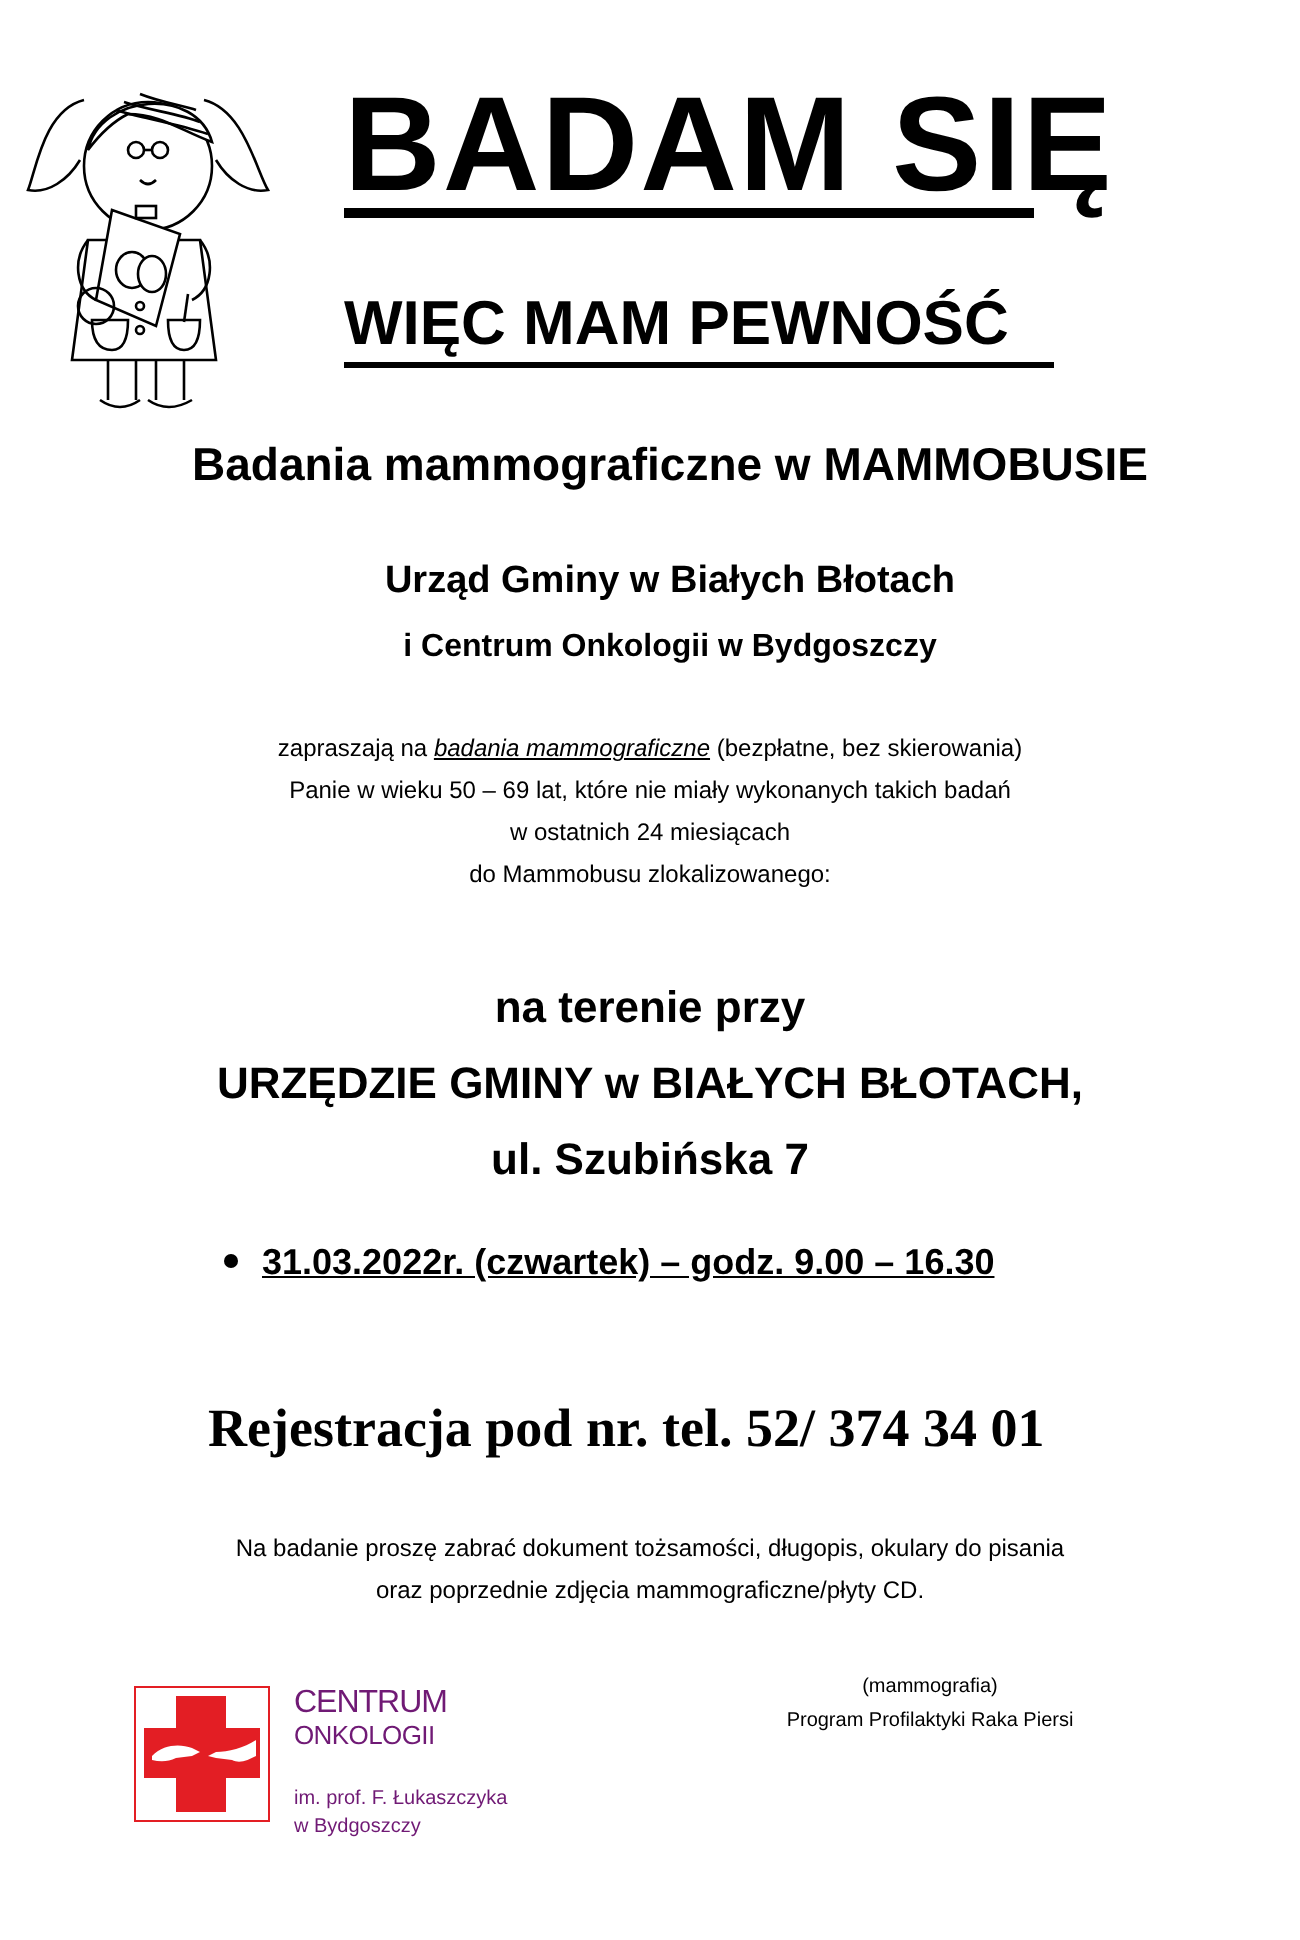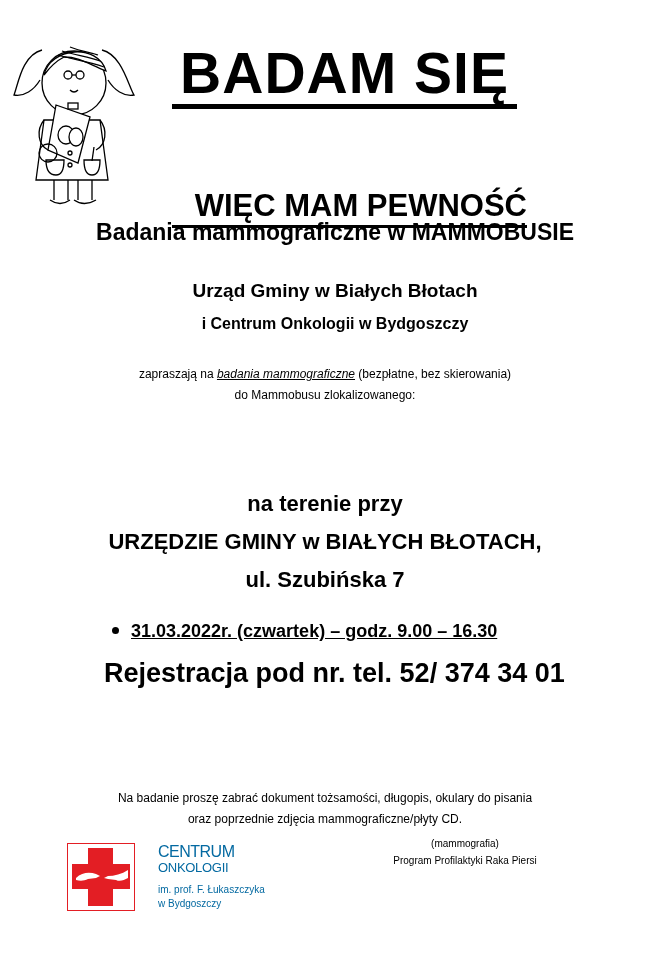"BADAM SIĘ" #title { font-size: 57px -> 67px }
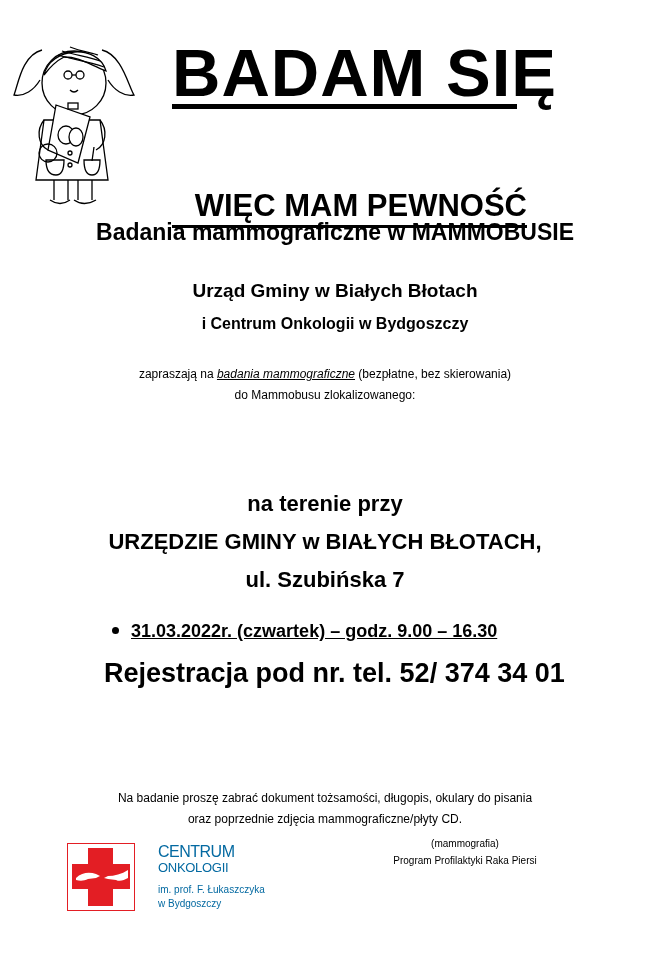"WIĘC MAM PEWNOŚĆ" #subtitle { margin-top: 44px -> none; text-align: right -> left }
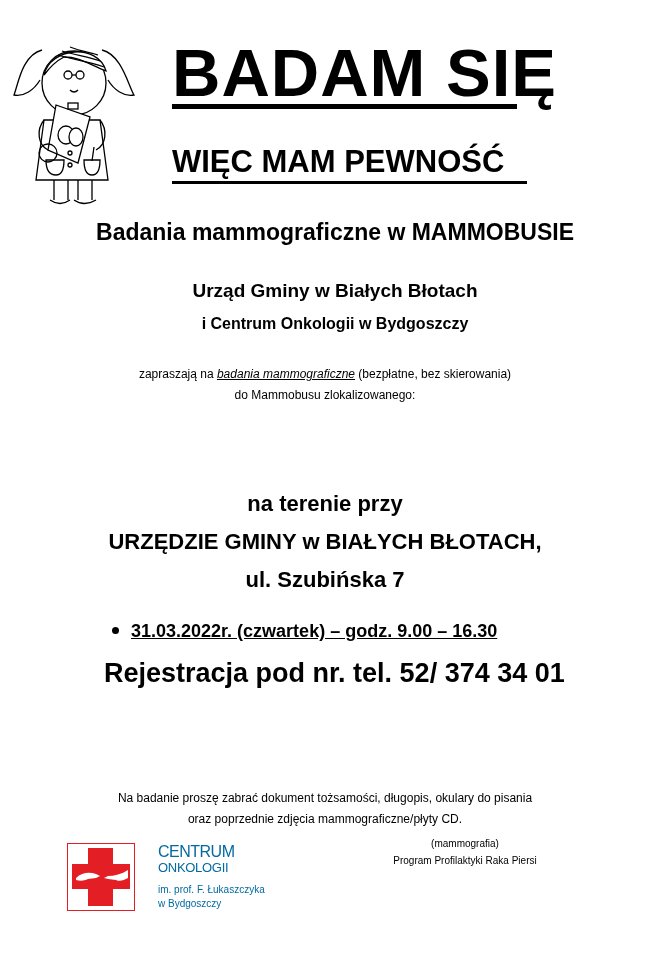"Panie w wieku 50 –" div { html: none -> <div>Panie w wieku 50 – 69 lat, które nie miały wykonanych takich badań</div> }
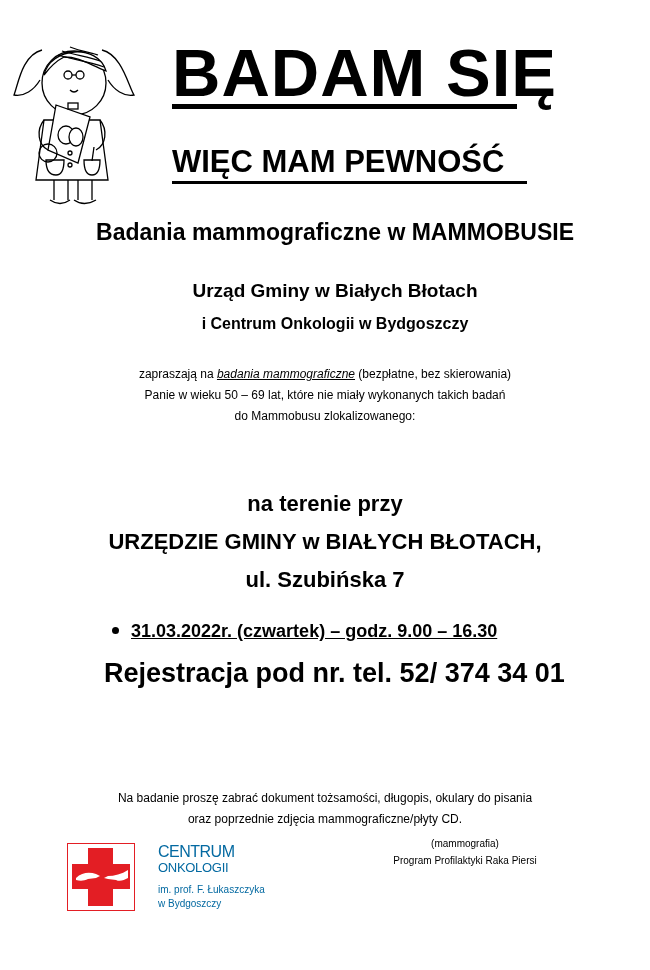"w ostatnich 24 miesiącach" div { html: none -> <div>w ostatnich 24 miesiącach</div> }
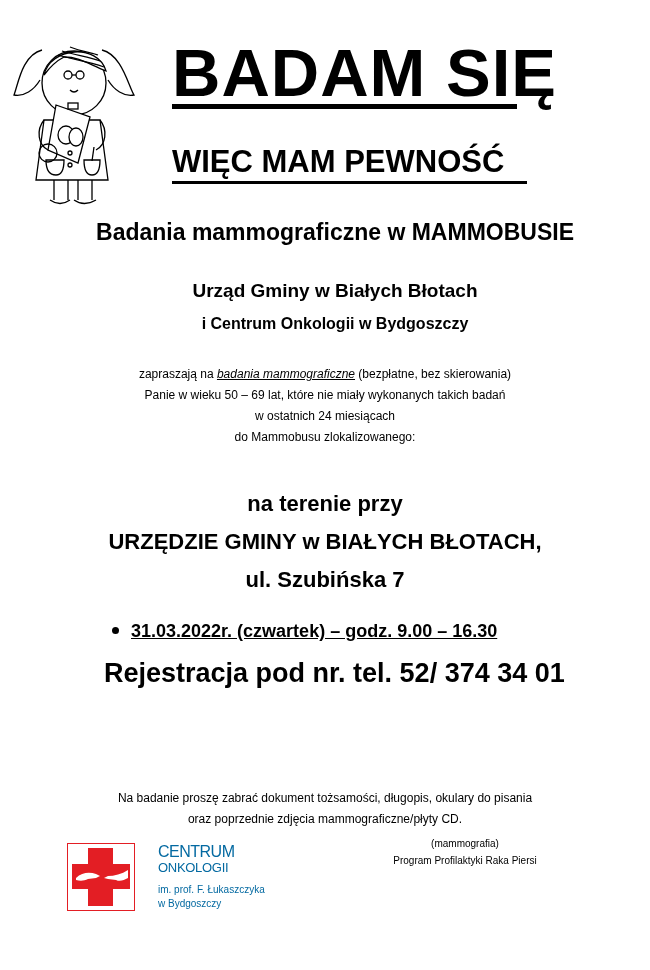"Rejestracja pod nr. tel. 52/" #reg { font-family: Liberation Sans, sans-serif -> Liberation Serif, serif; top: 655px -> 696px }
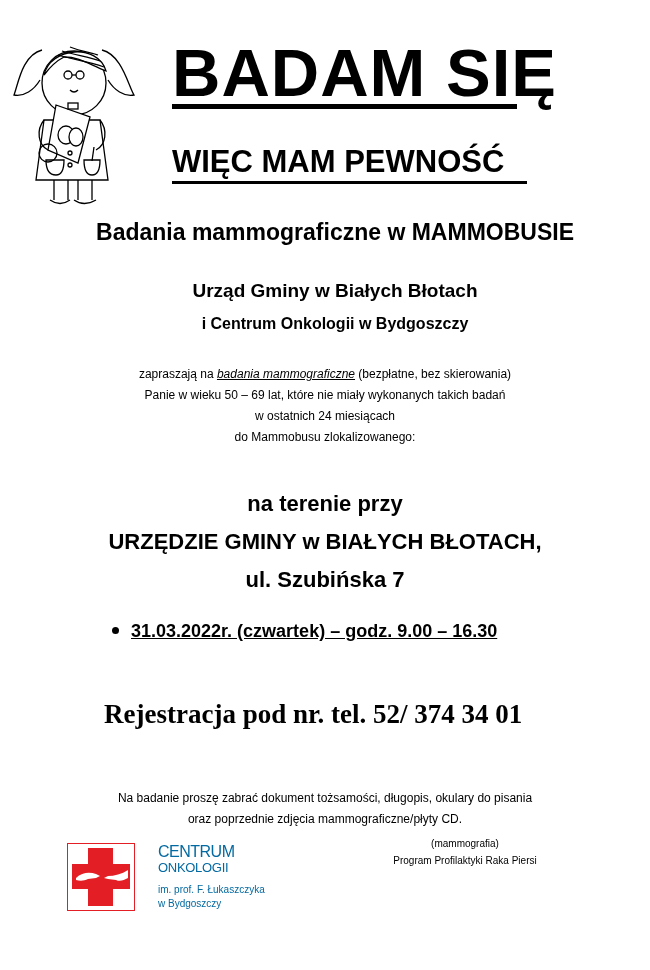"Na badanie proszę zabrać dokument" #note { top: 788px -> 764px }
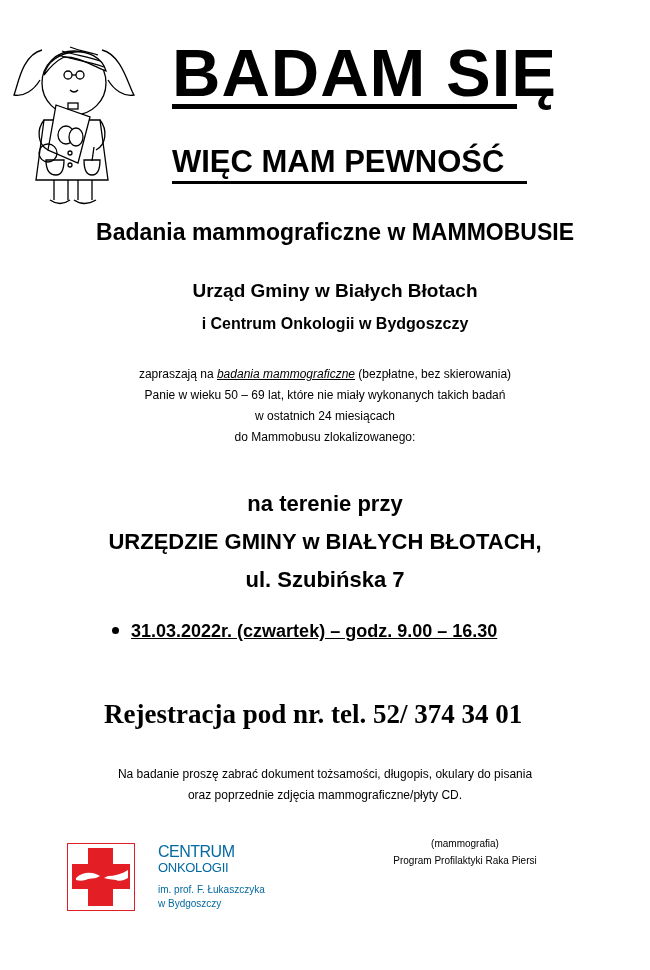"CENTRUM" #logo .txt { color: #0369a1 -> #701a75; left: 91px -> 80px }
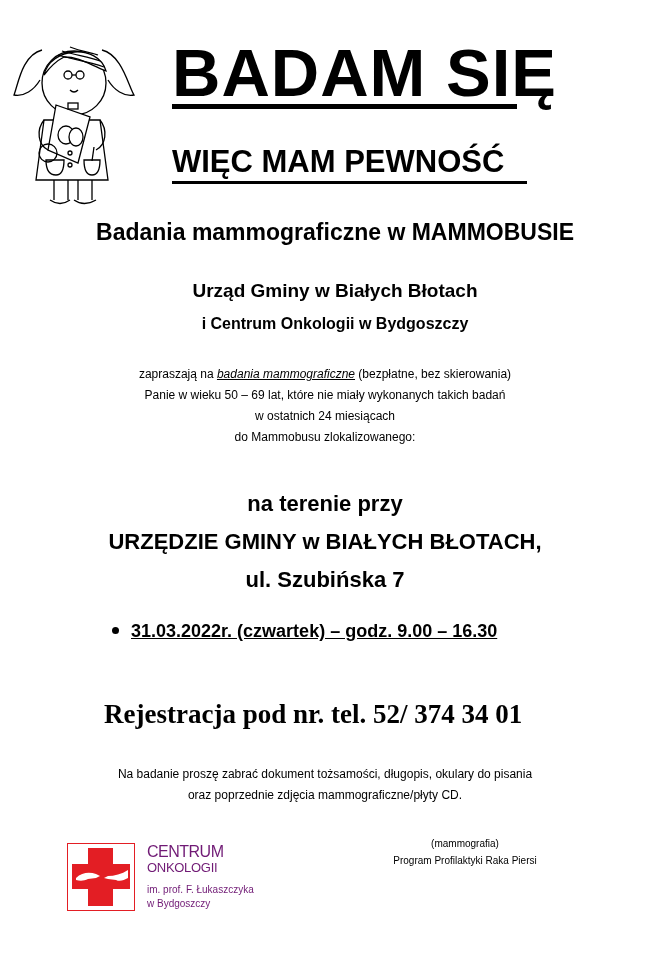"im. prof. F. Łukaszczyka" #logo .l3 { margin-top: 6px -> 16px }
